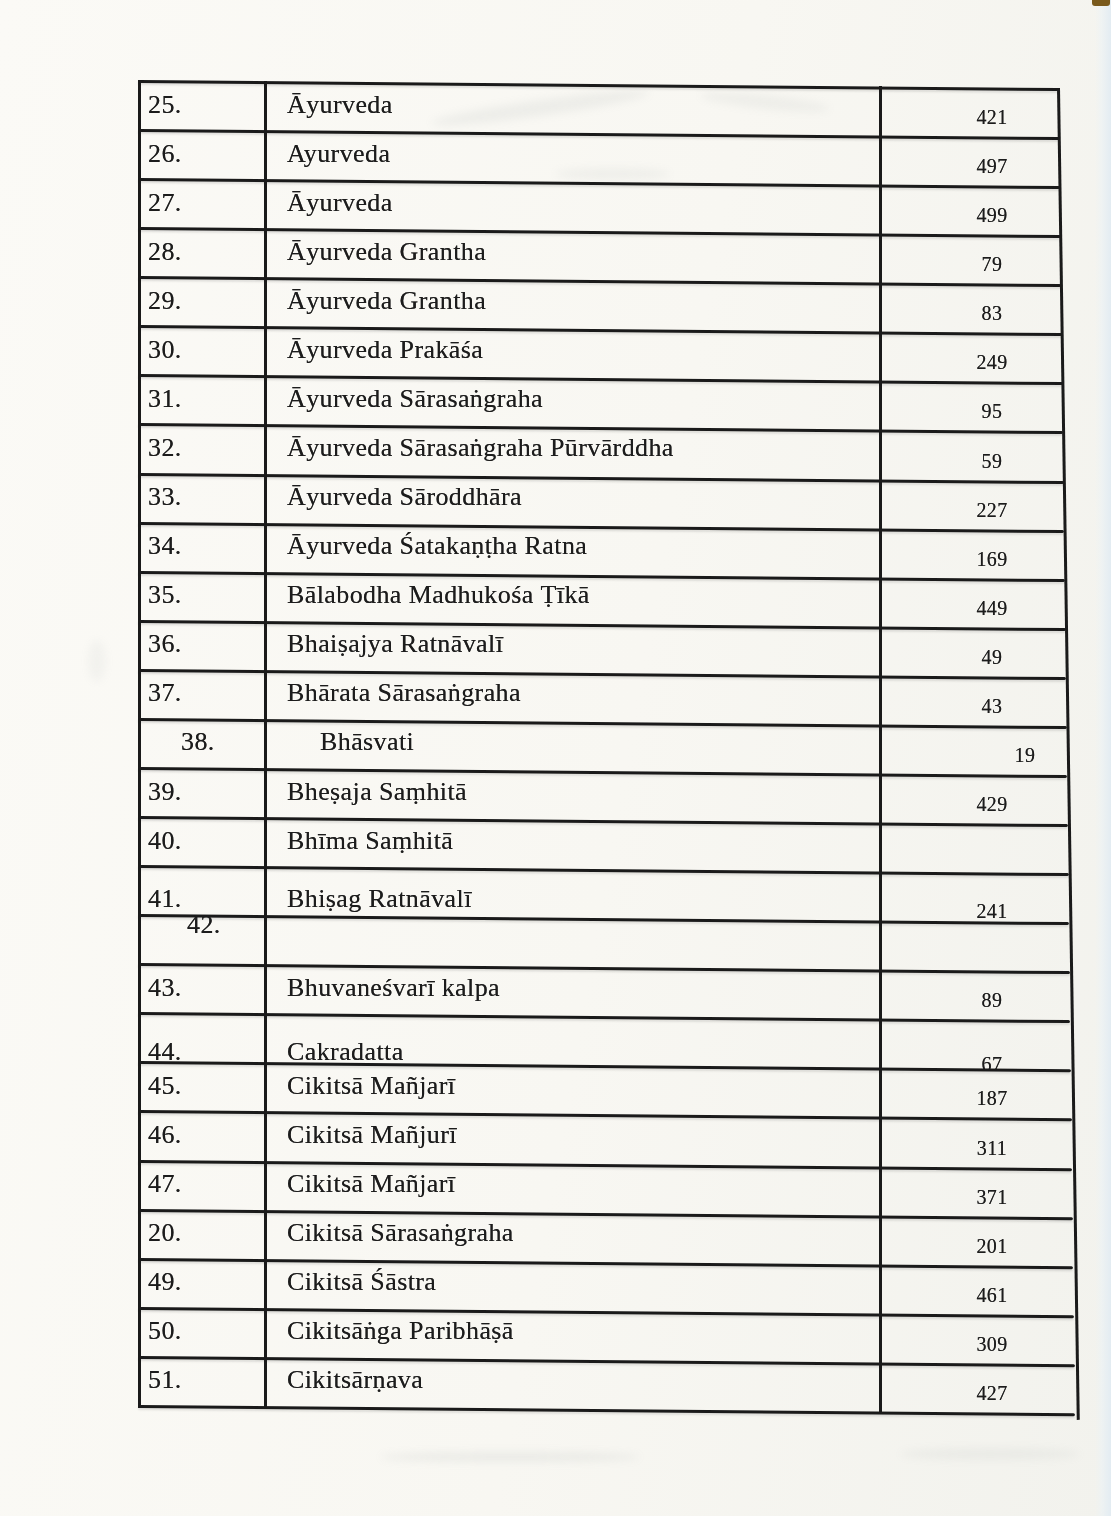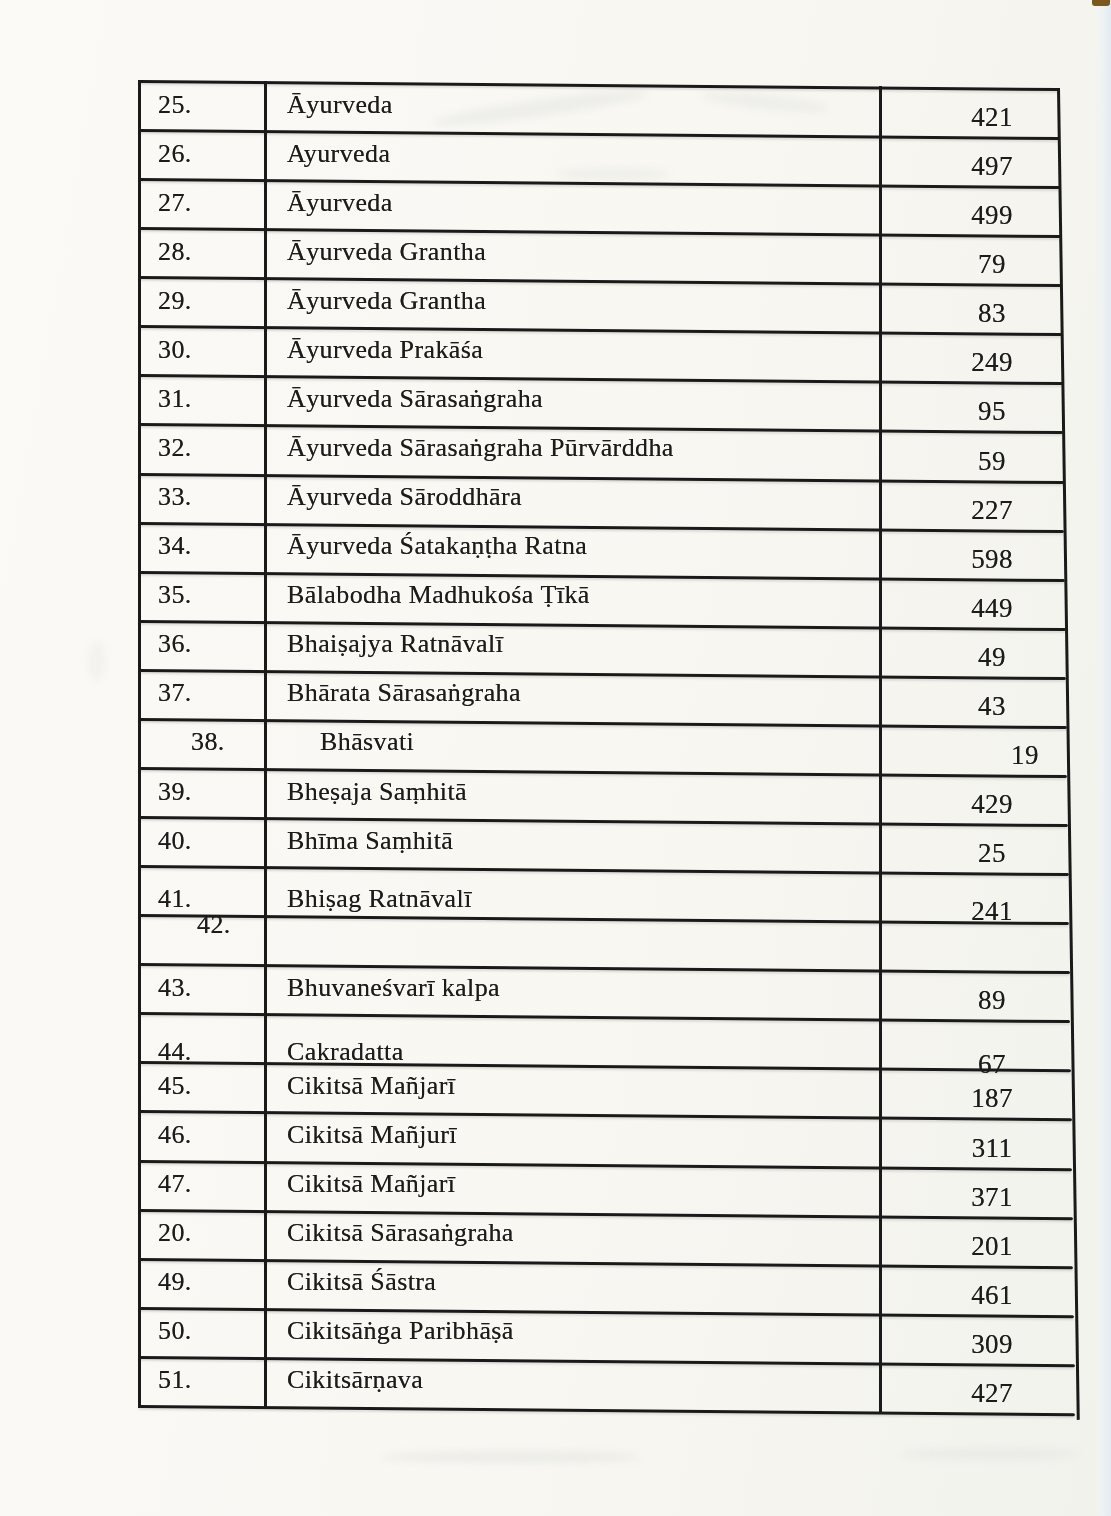"25." .cell.no { padding-left: 20px -> 10px }
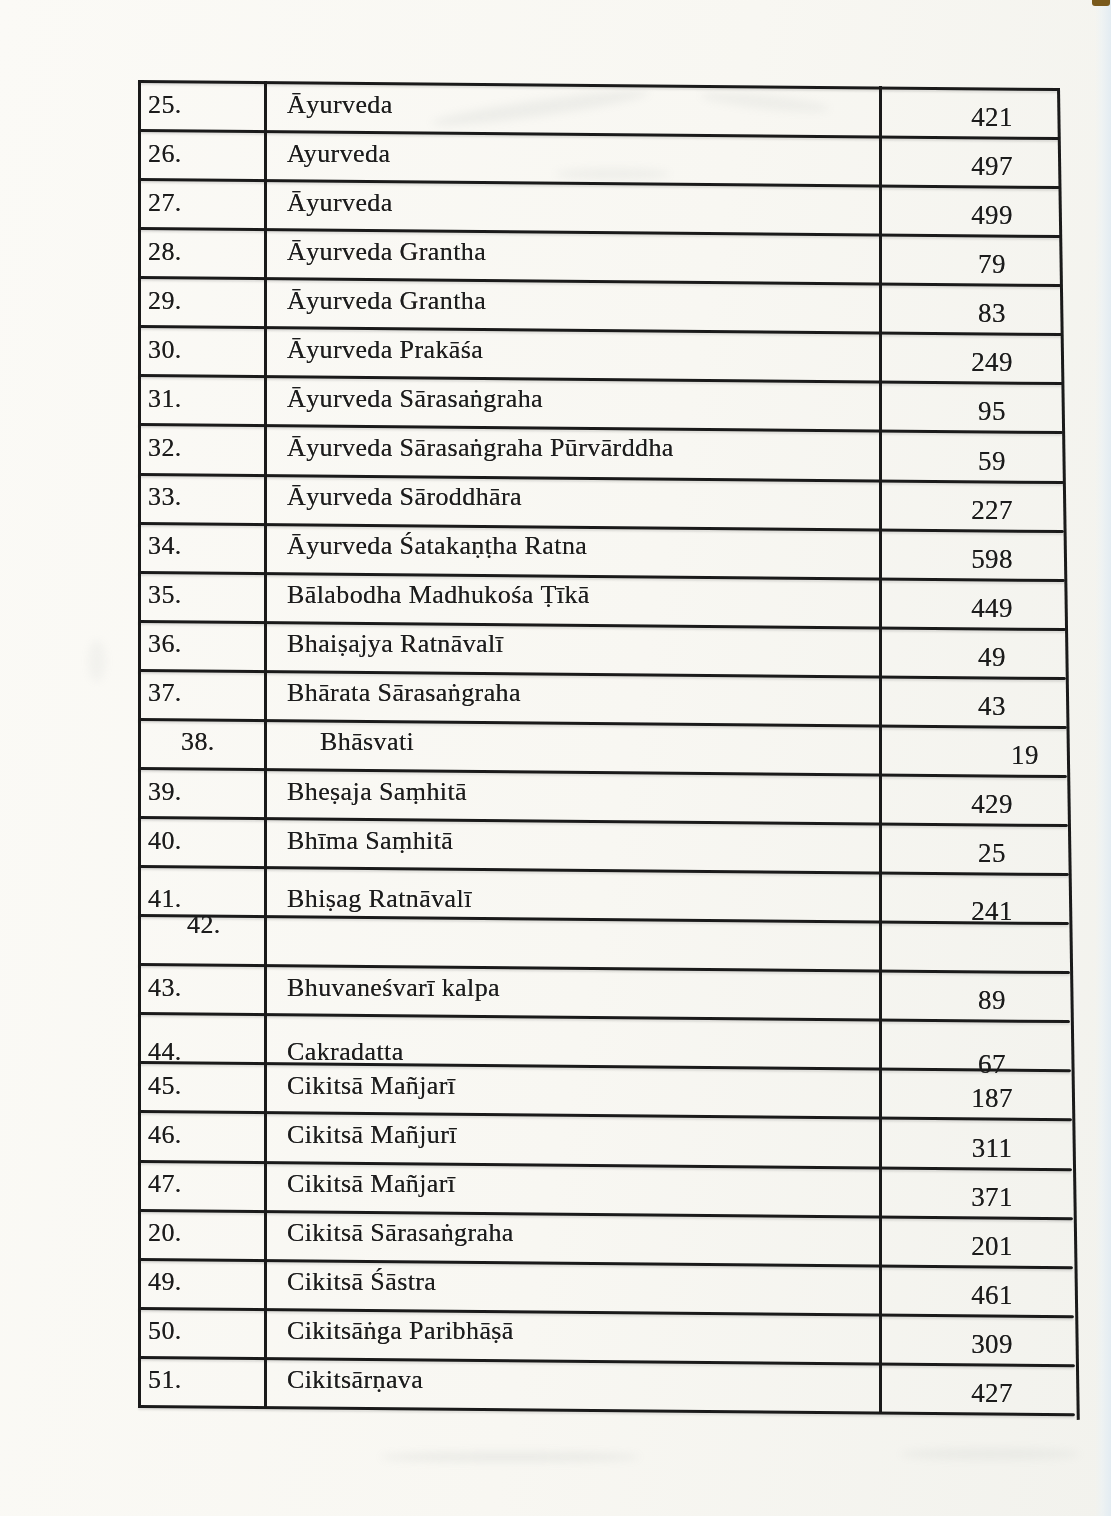"421" .cell.page-num { font-size: 27px -> 20px }
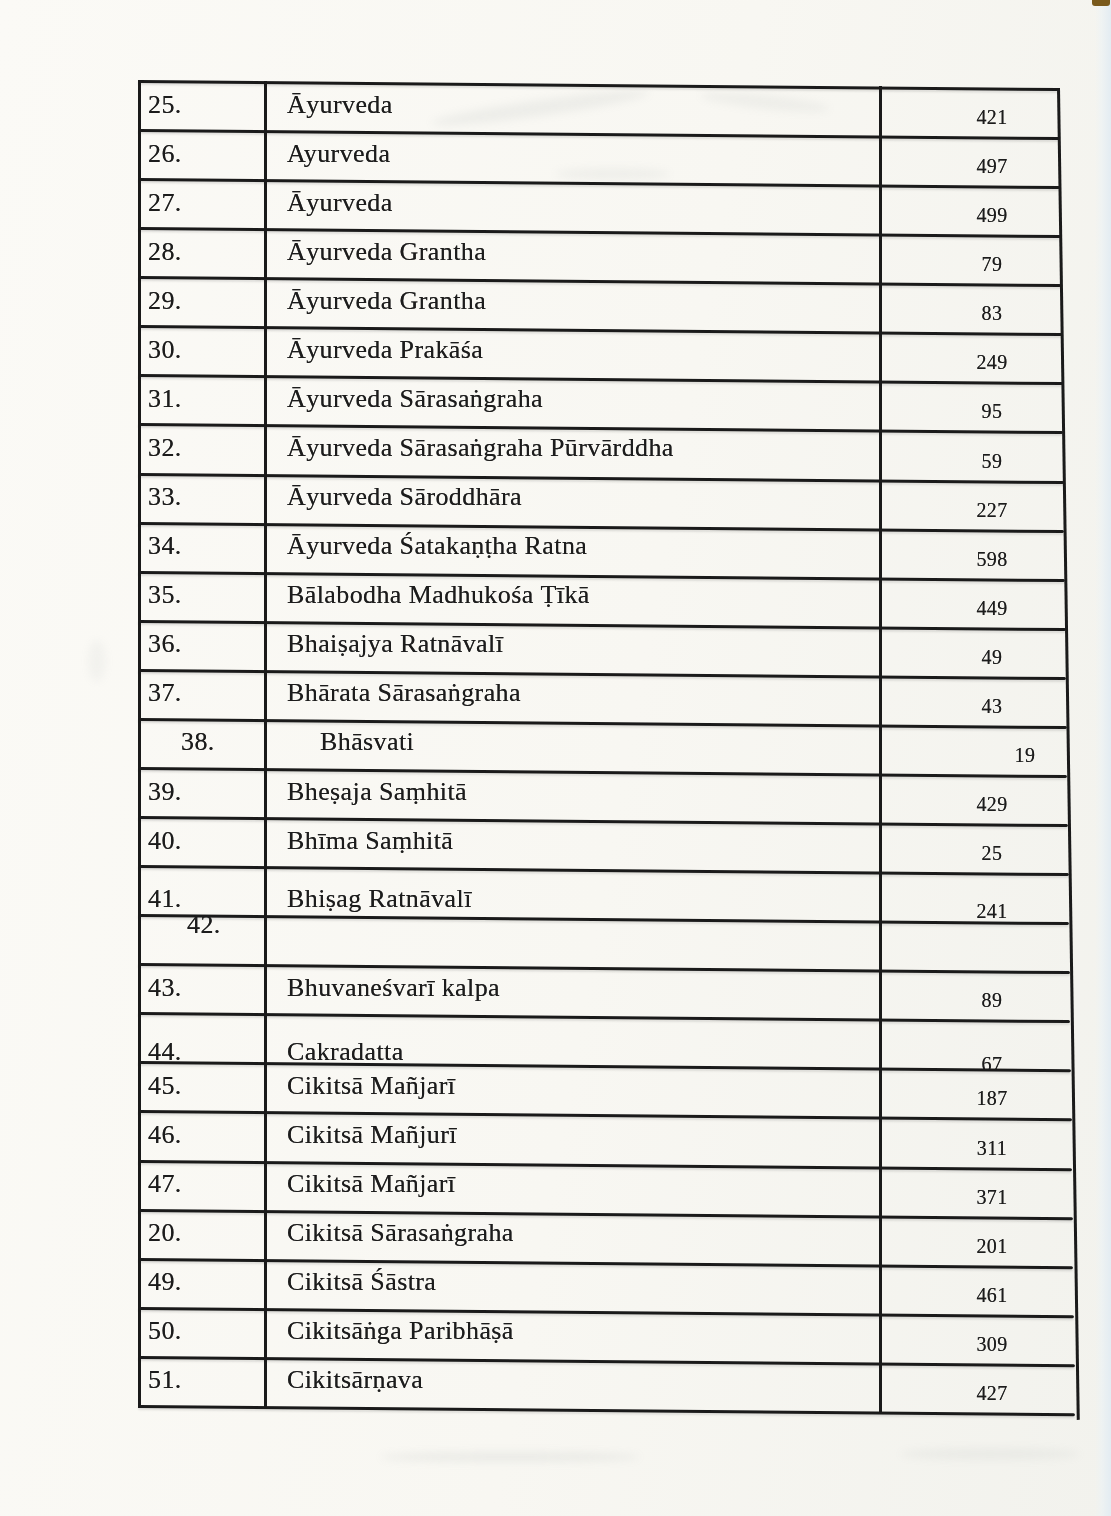"598" div.cell { text: 598 -> 169 }
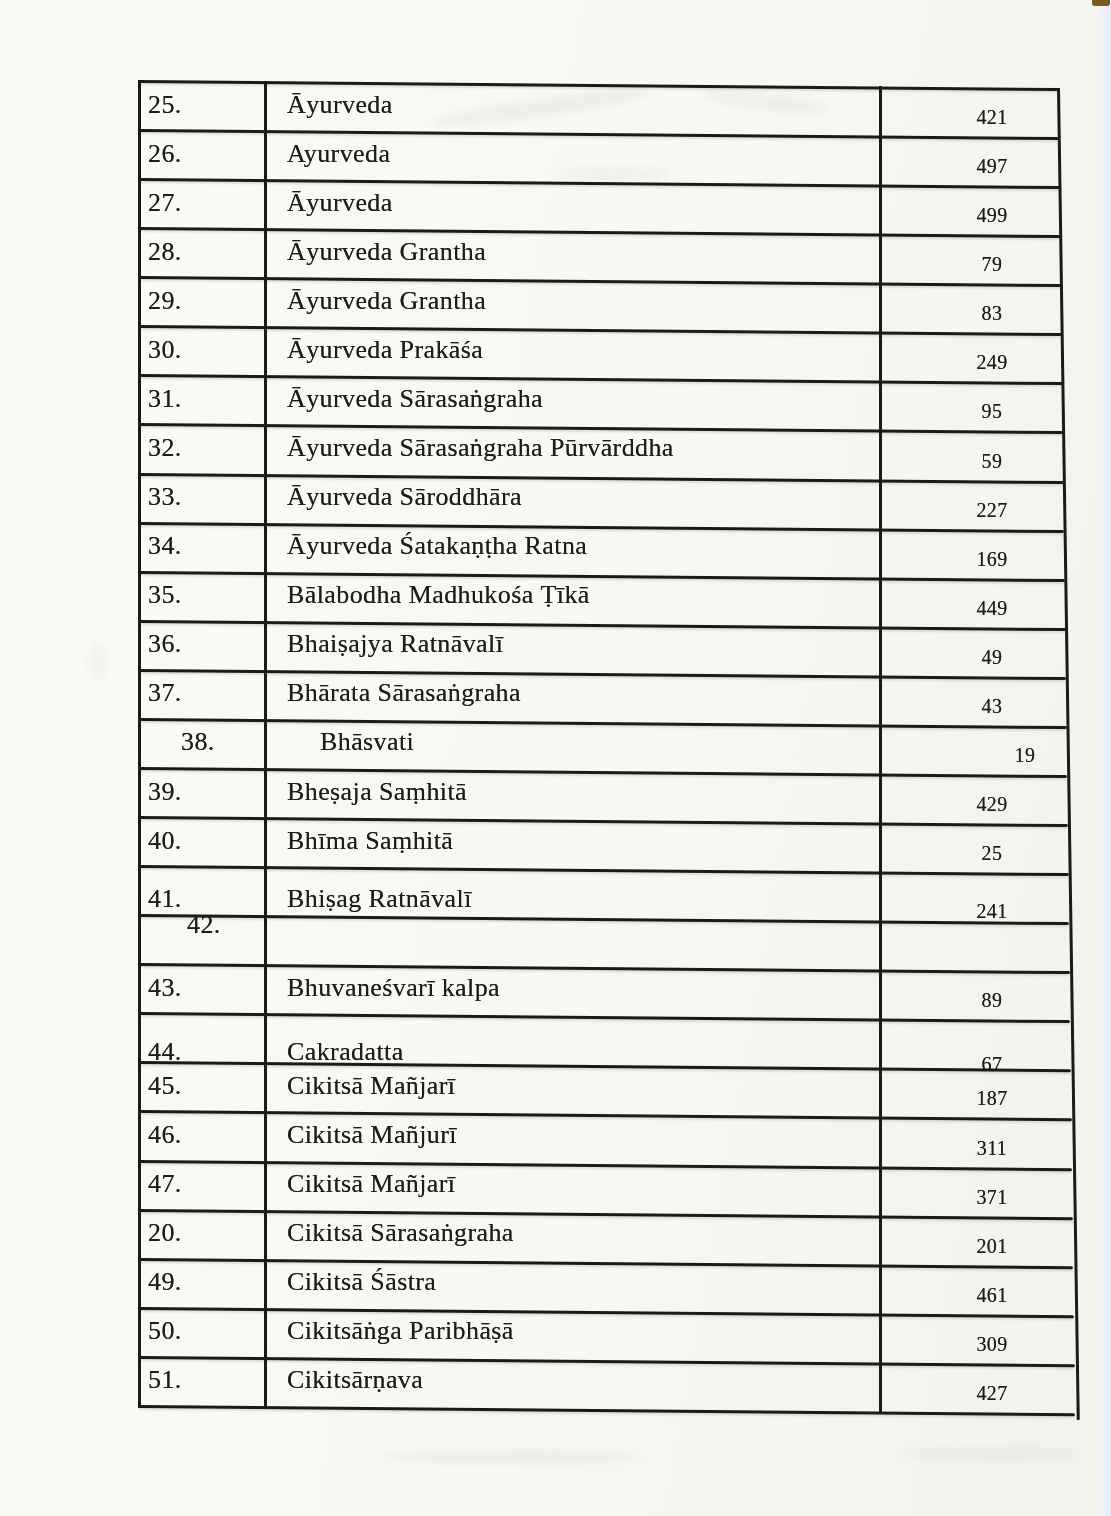"25" div.cell { html: <div>25</div> -> none }
